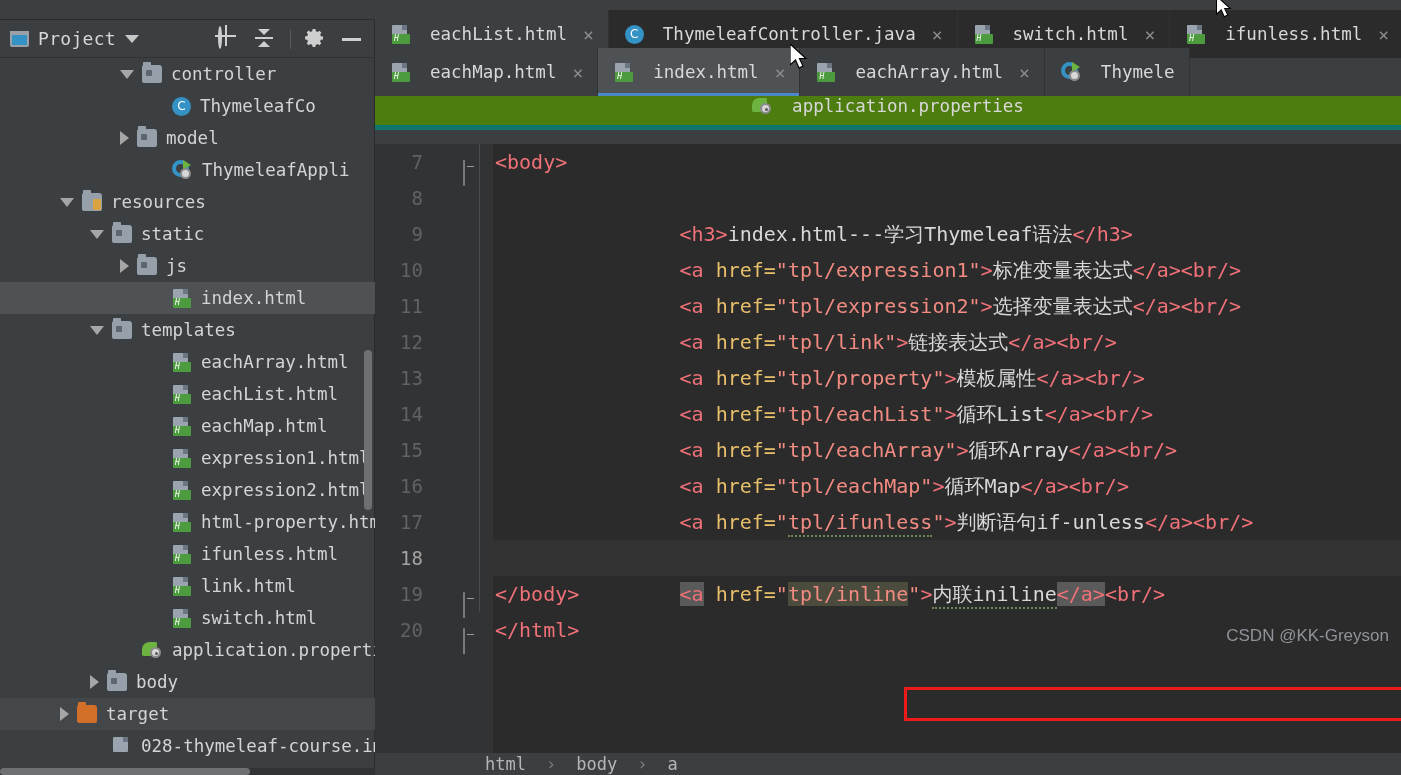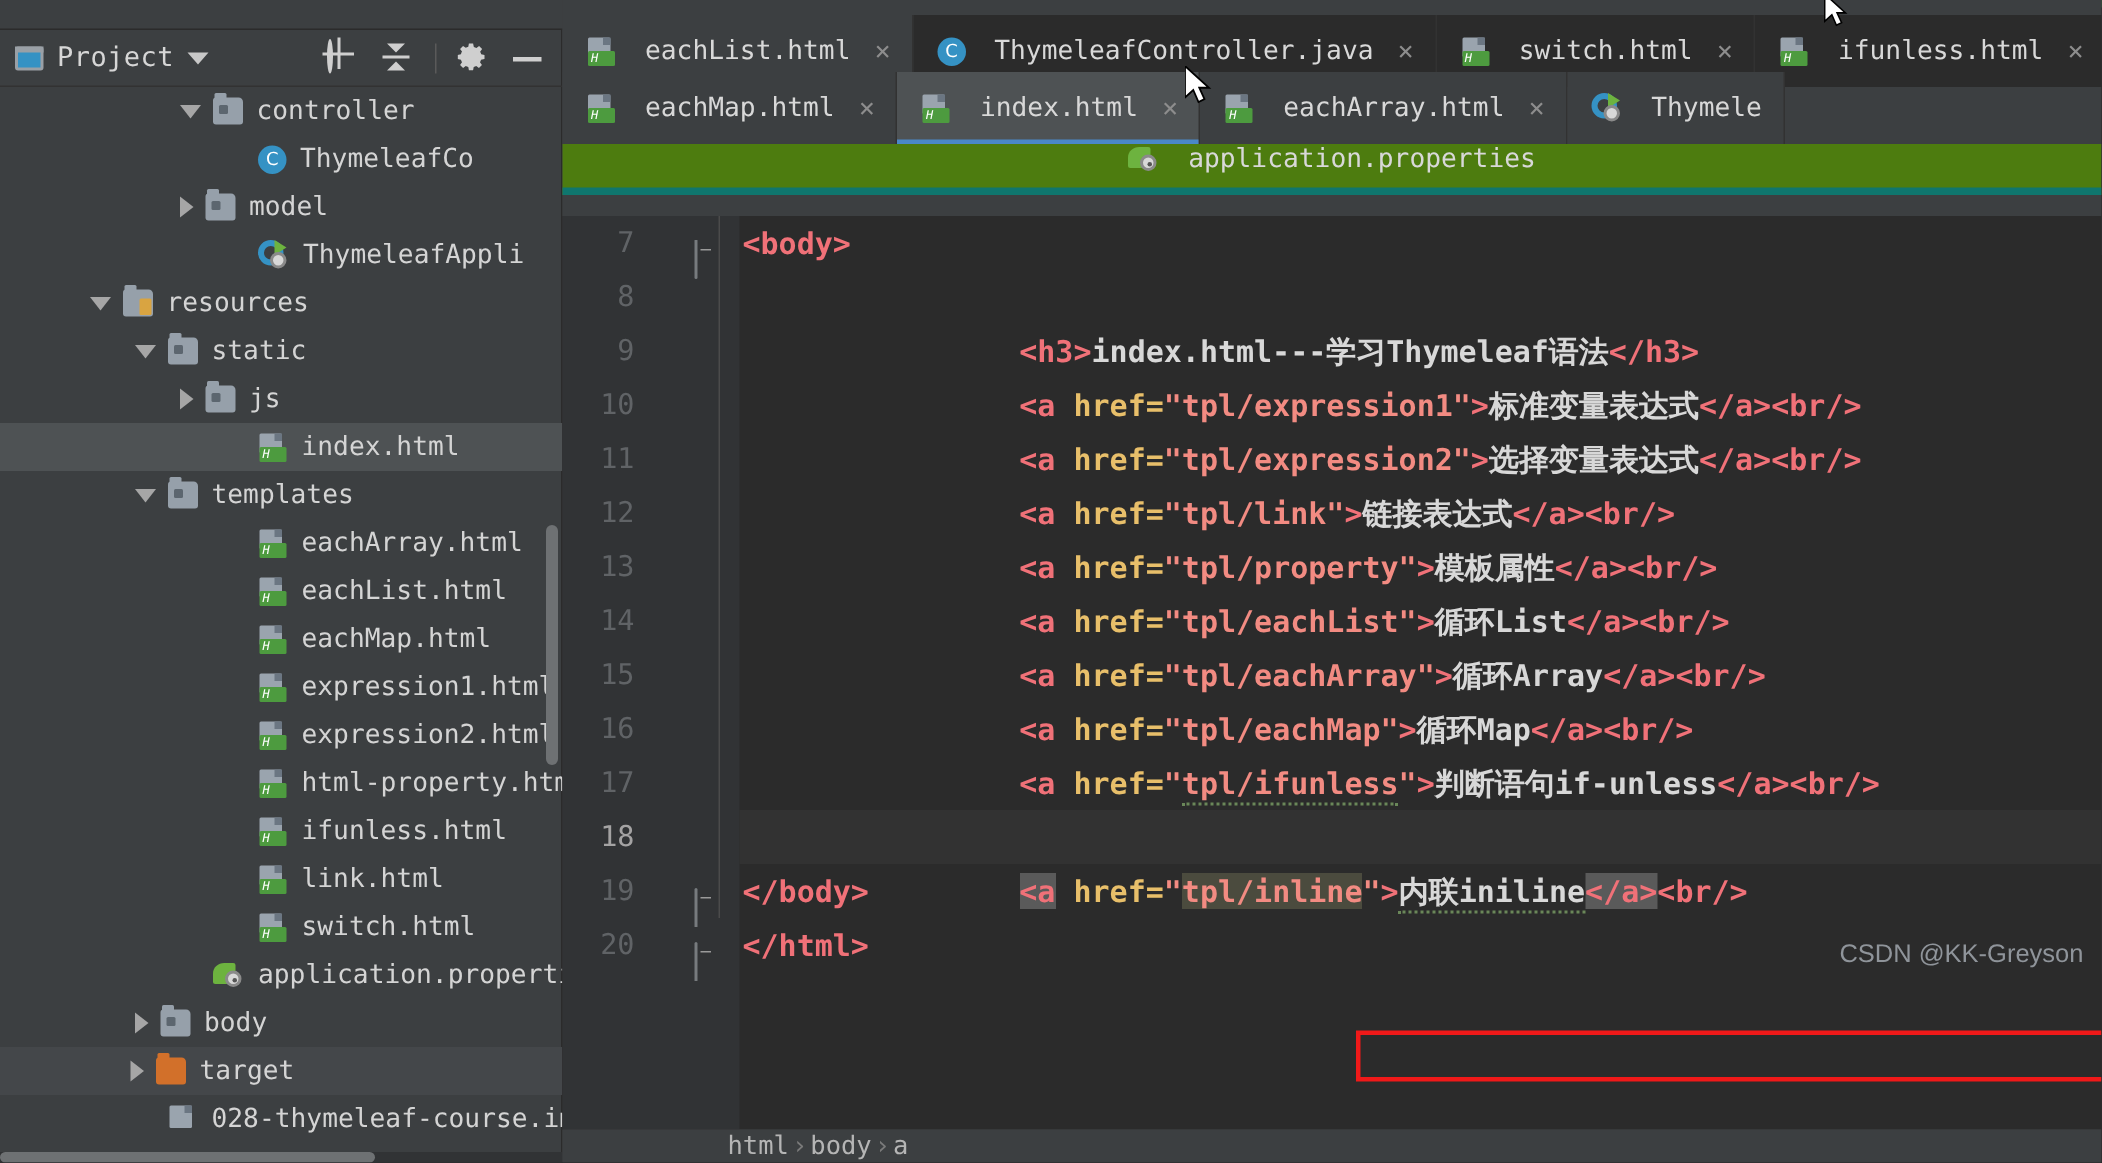"<body>" .ctext { font-weight: bold -> none }
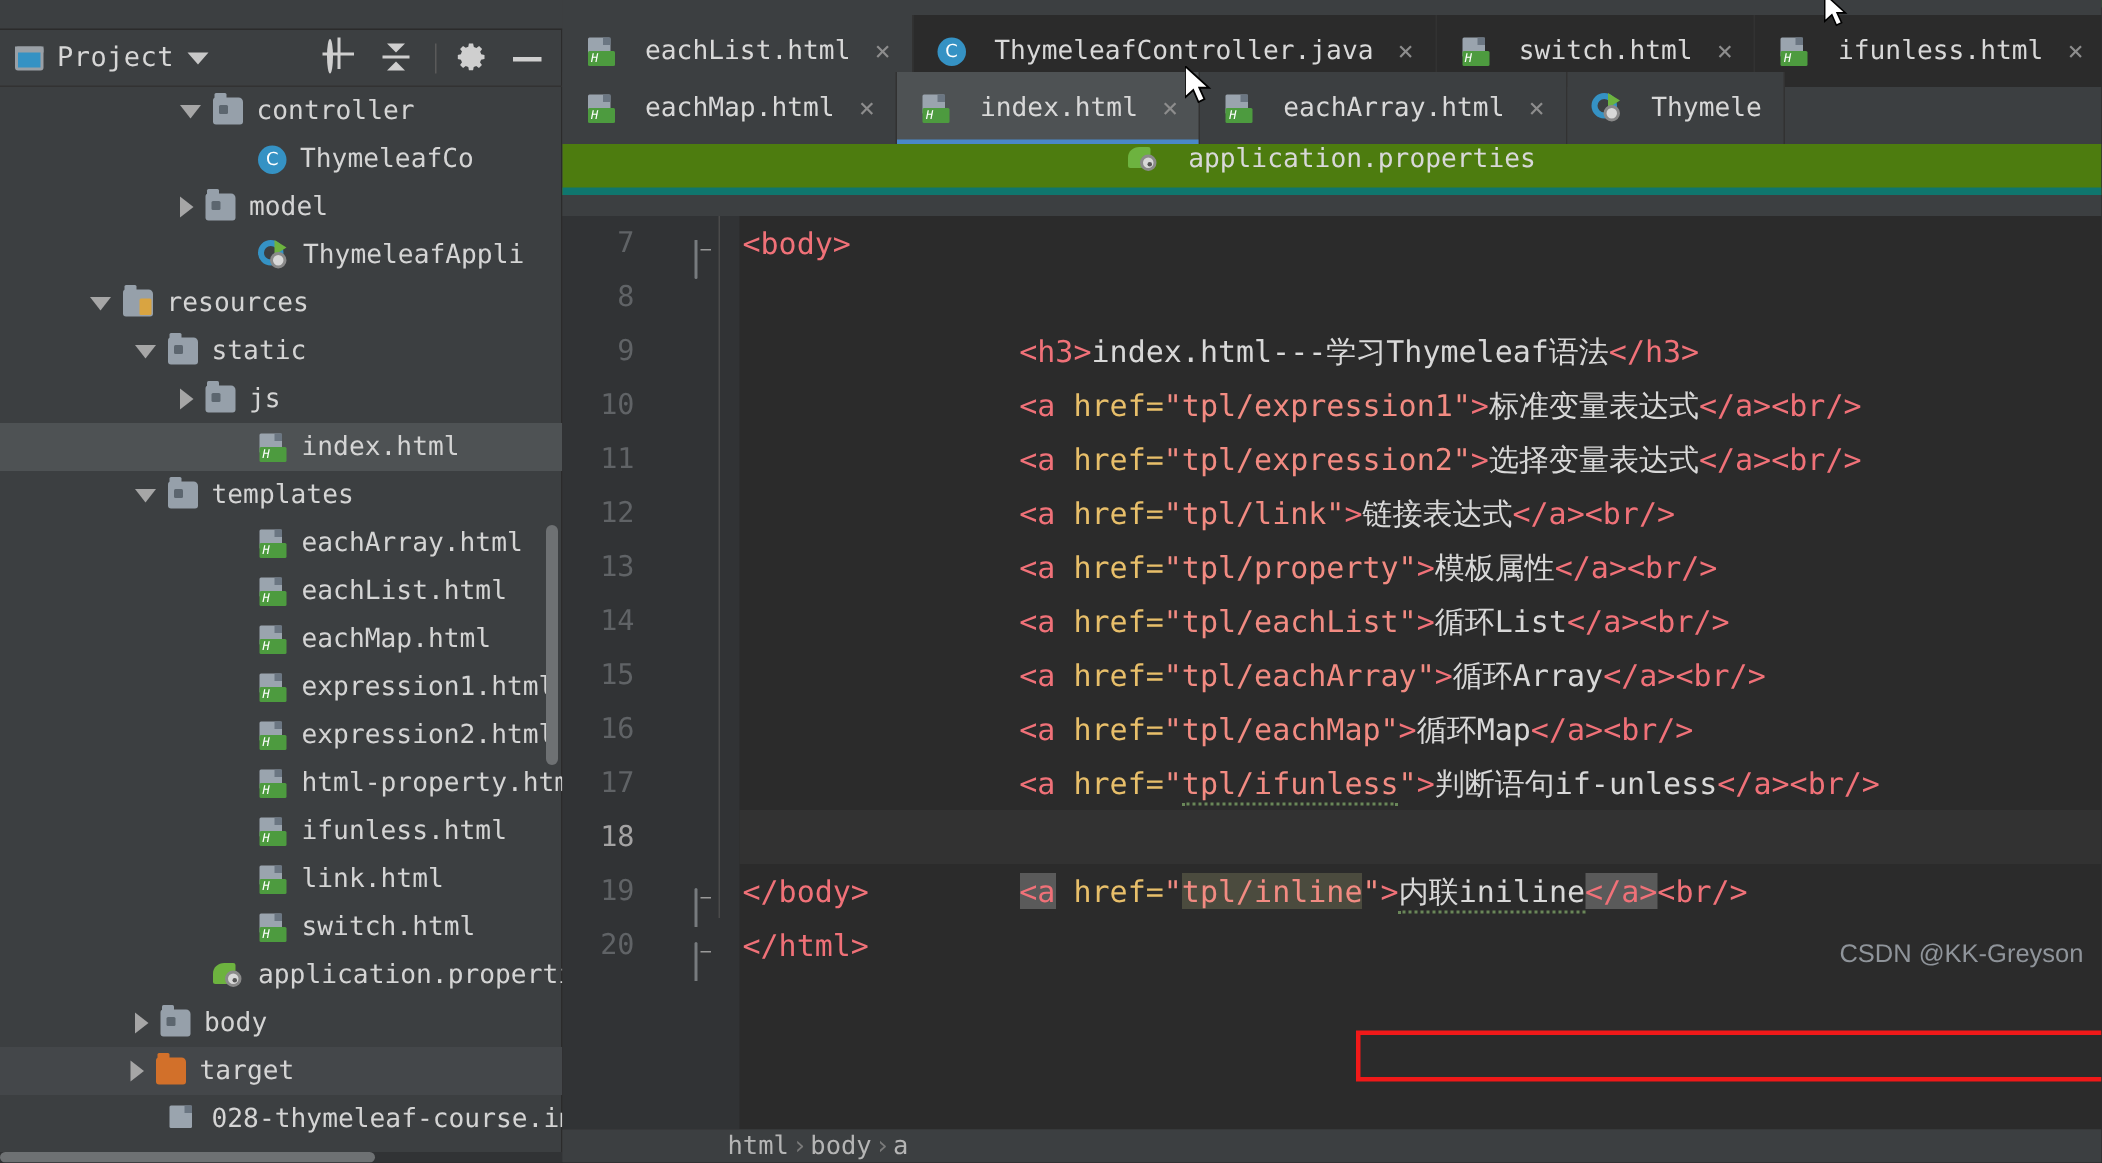"target" .trow.sel2 { padding-left: 27px -> none }
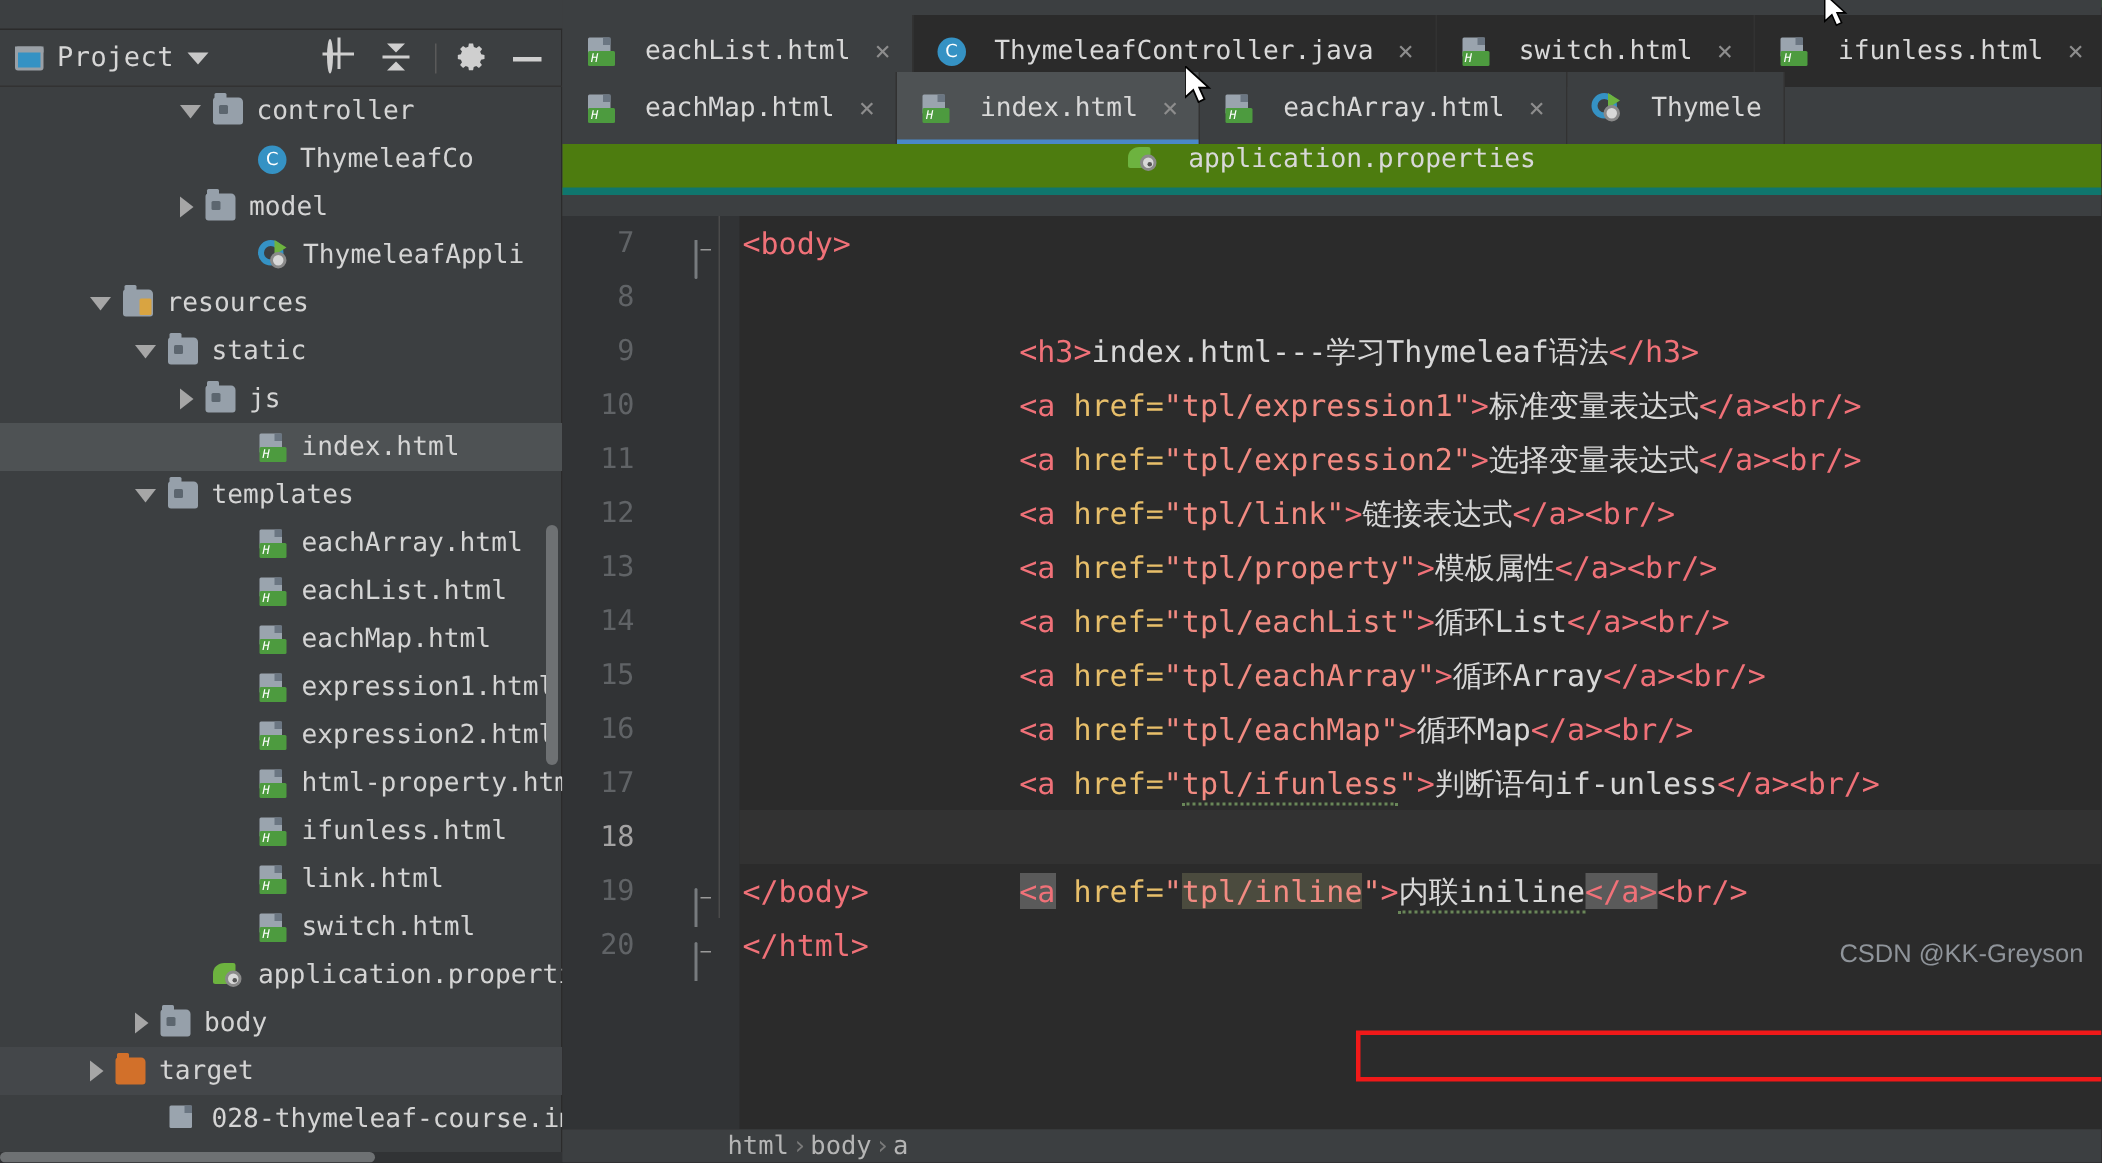"html" .breadcrumb { gap: 2px -> 20px }
